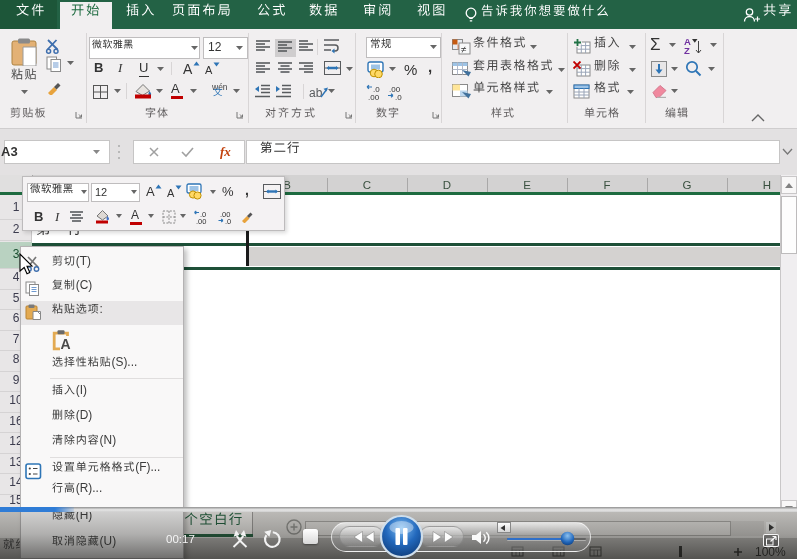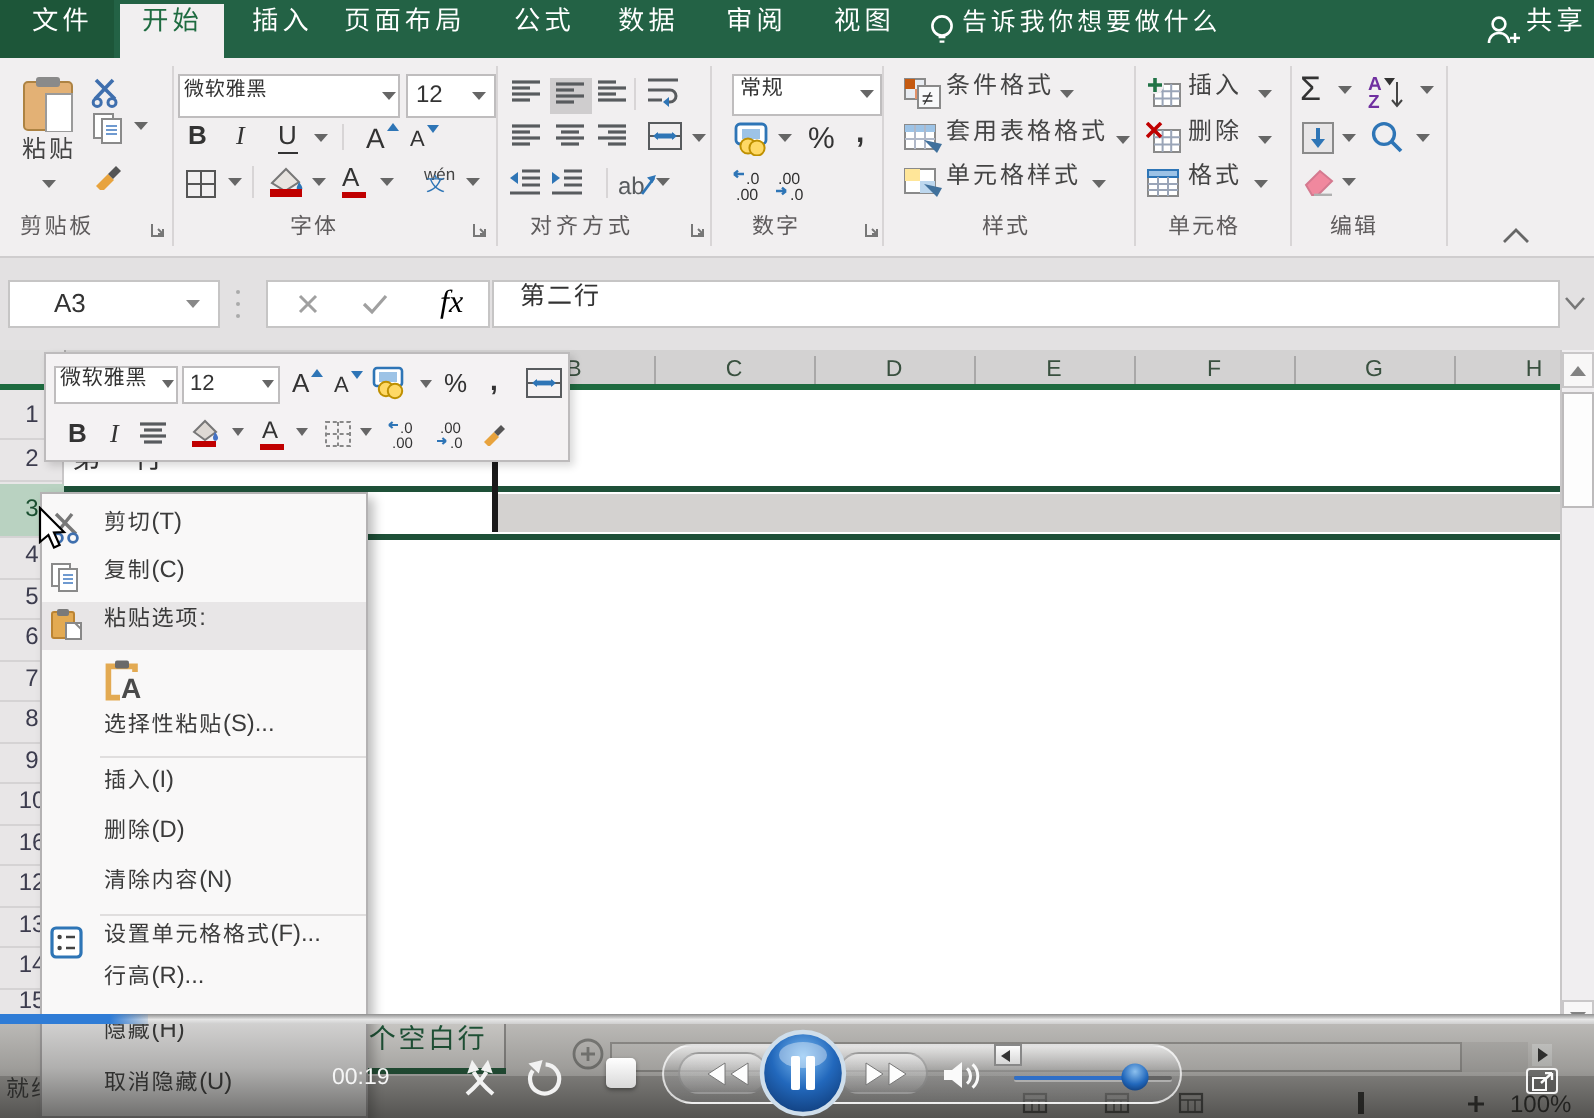"A3" div.ab { font-weight: normal -> bold; left: 27px -> 1px }
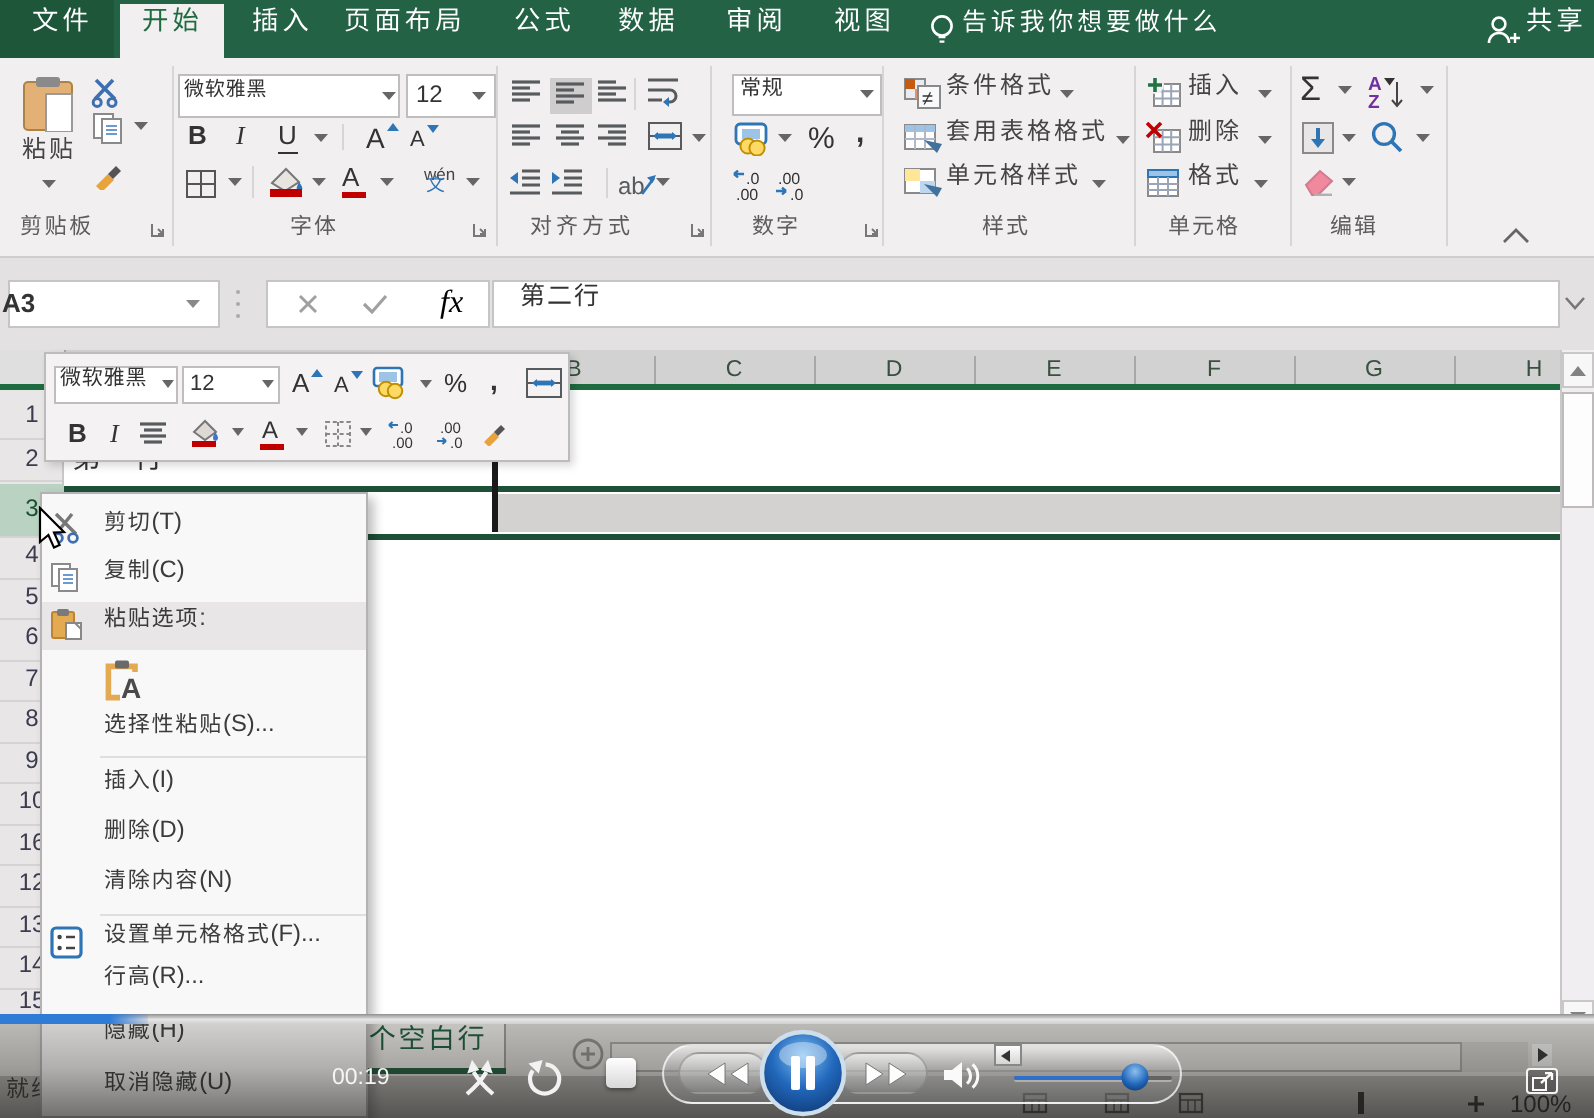"fx" div.ab { color: #000000 -> #c2410c; font-size: 16px -> 13px; font-weight: normal -> bold }
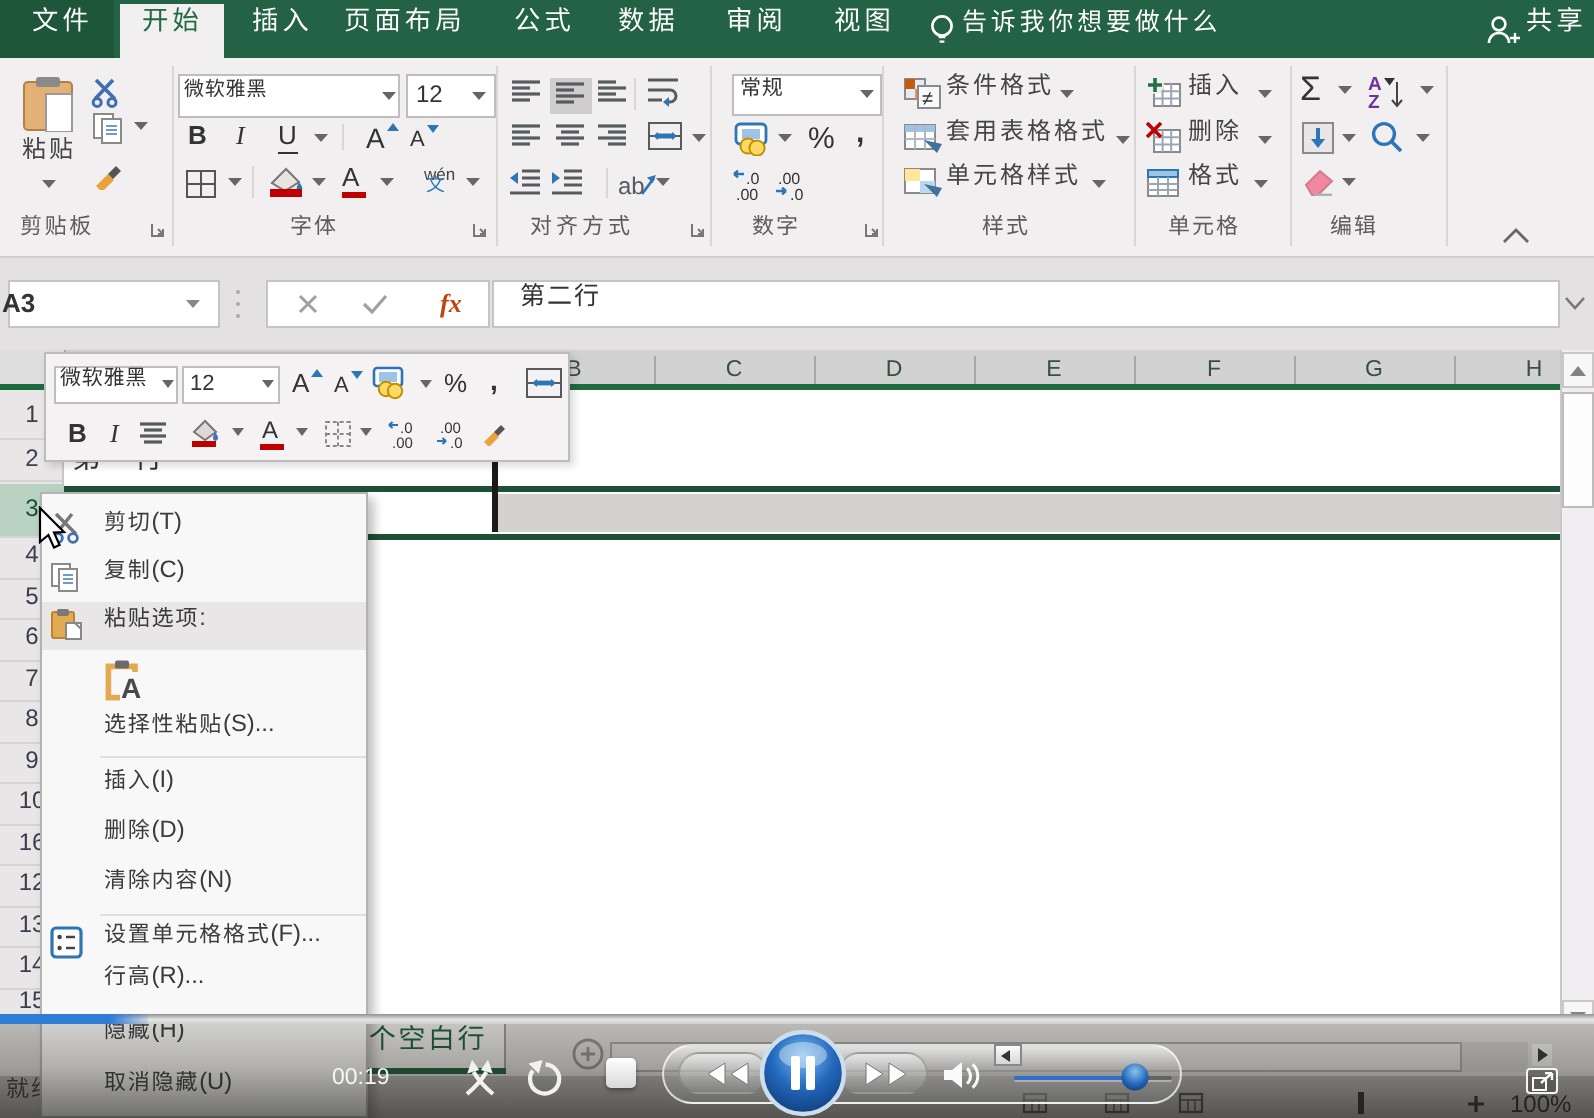"00:19" div.ab { text: 00:19 -> 00:17 }
